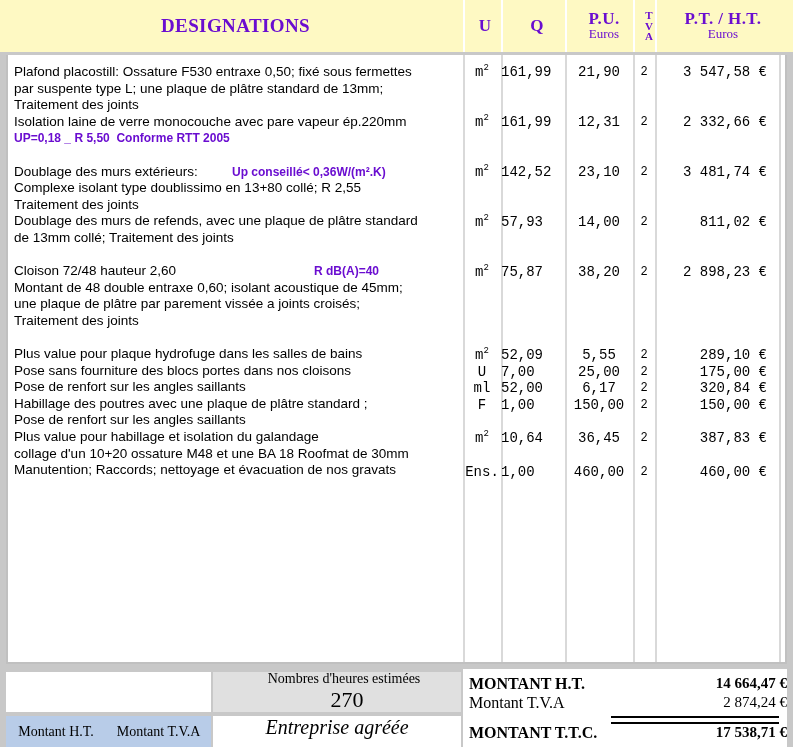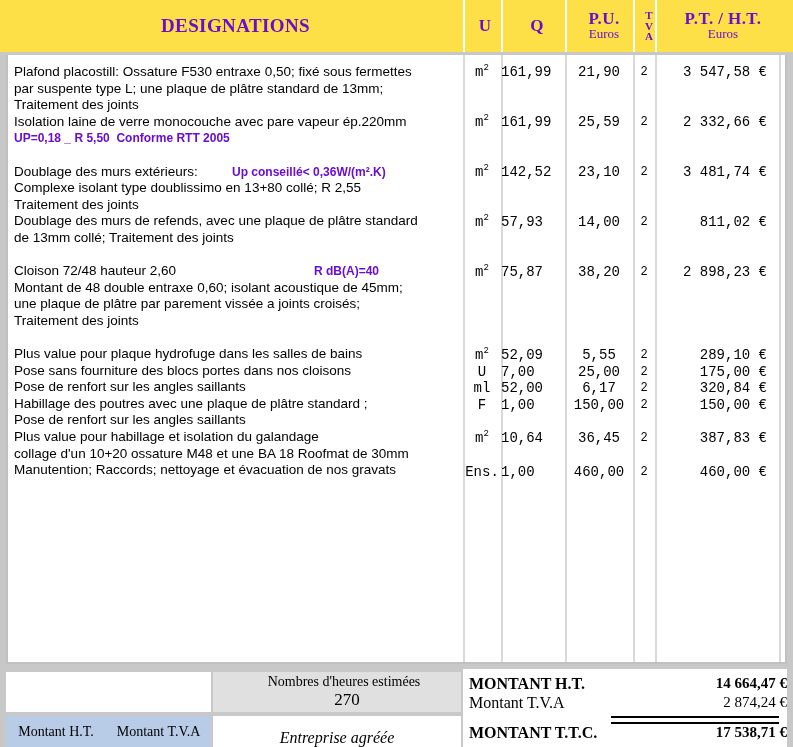"DESIGNATIONS" .header-band { background: #fde047 -> #fef9c3 }
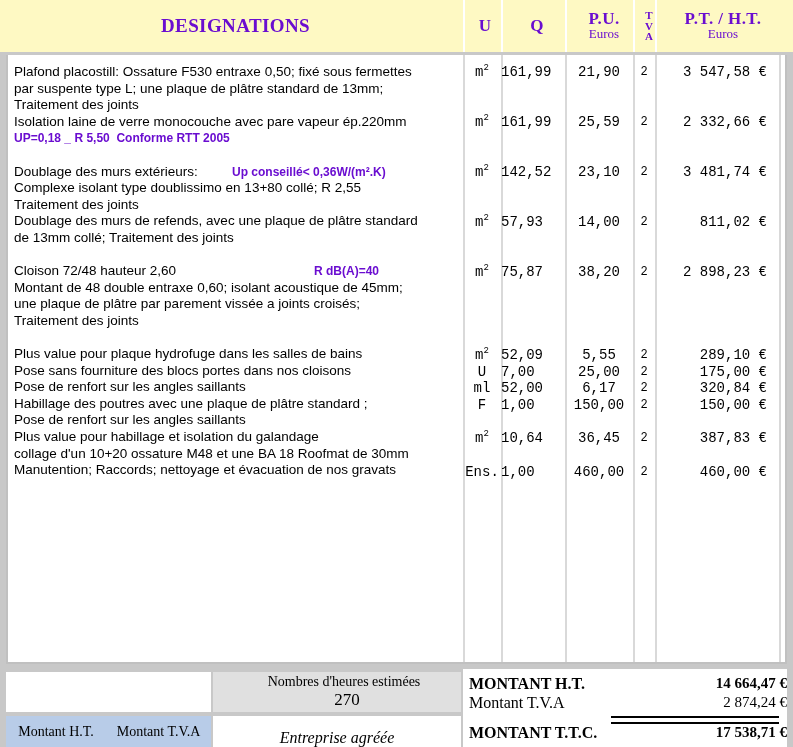"25,59" div.cell { text: 25,59 -> 12,31 }
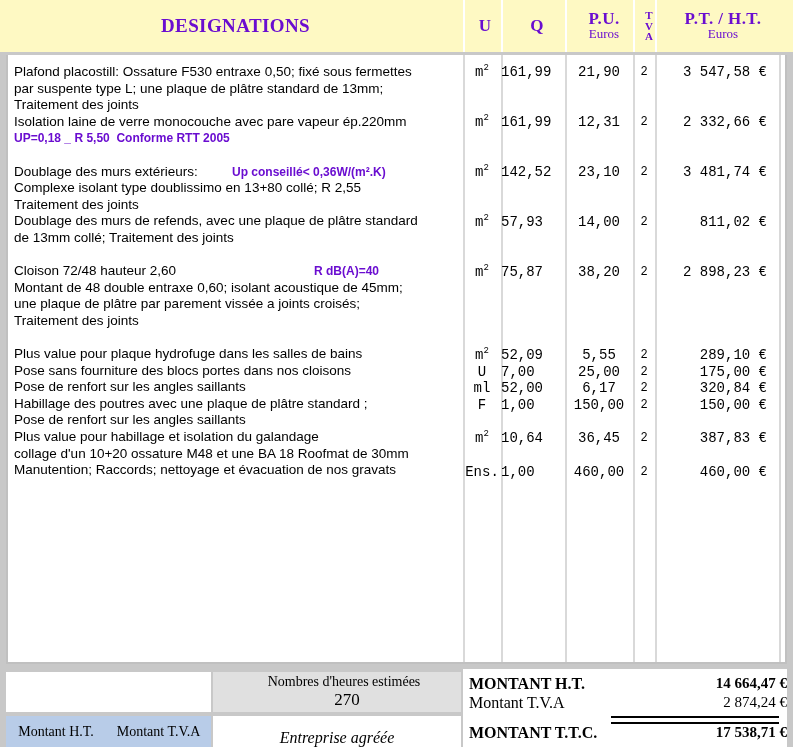"270" .ft-hours .val { font-size: 17px -> 22px }
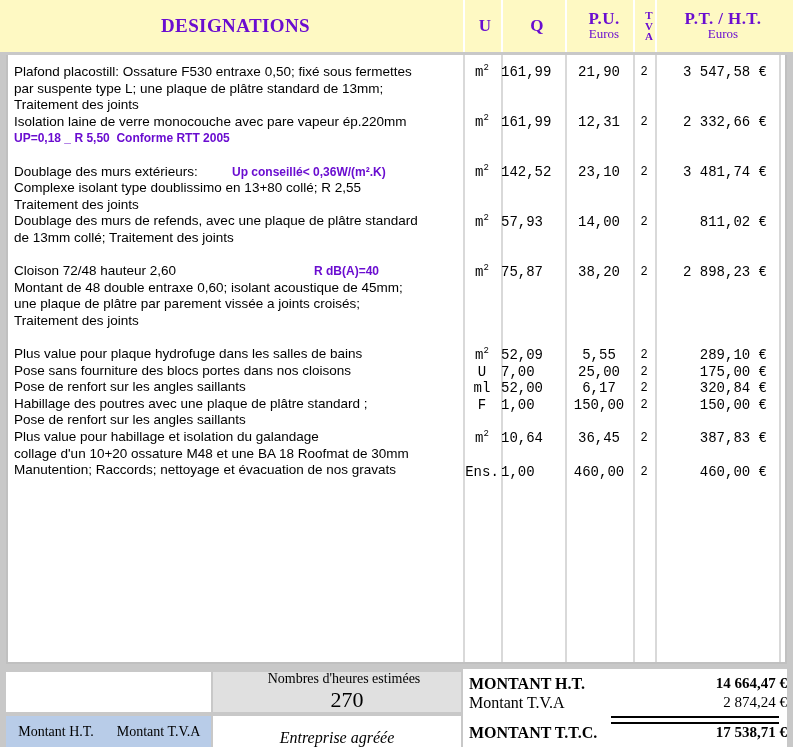"Entreprise agréée" .ft-agree { align-items: flex-end -> flex-start; font-size: 16px -> 20px }
